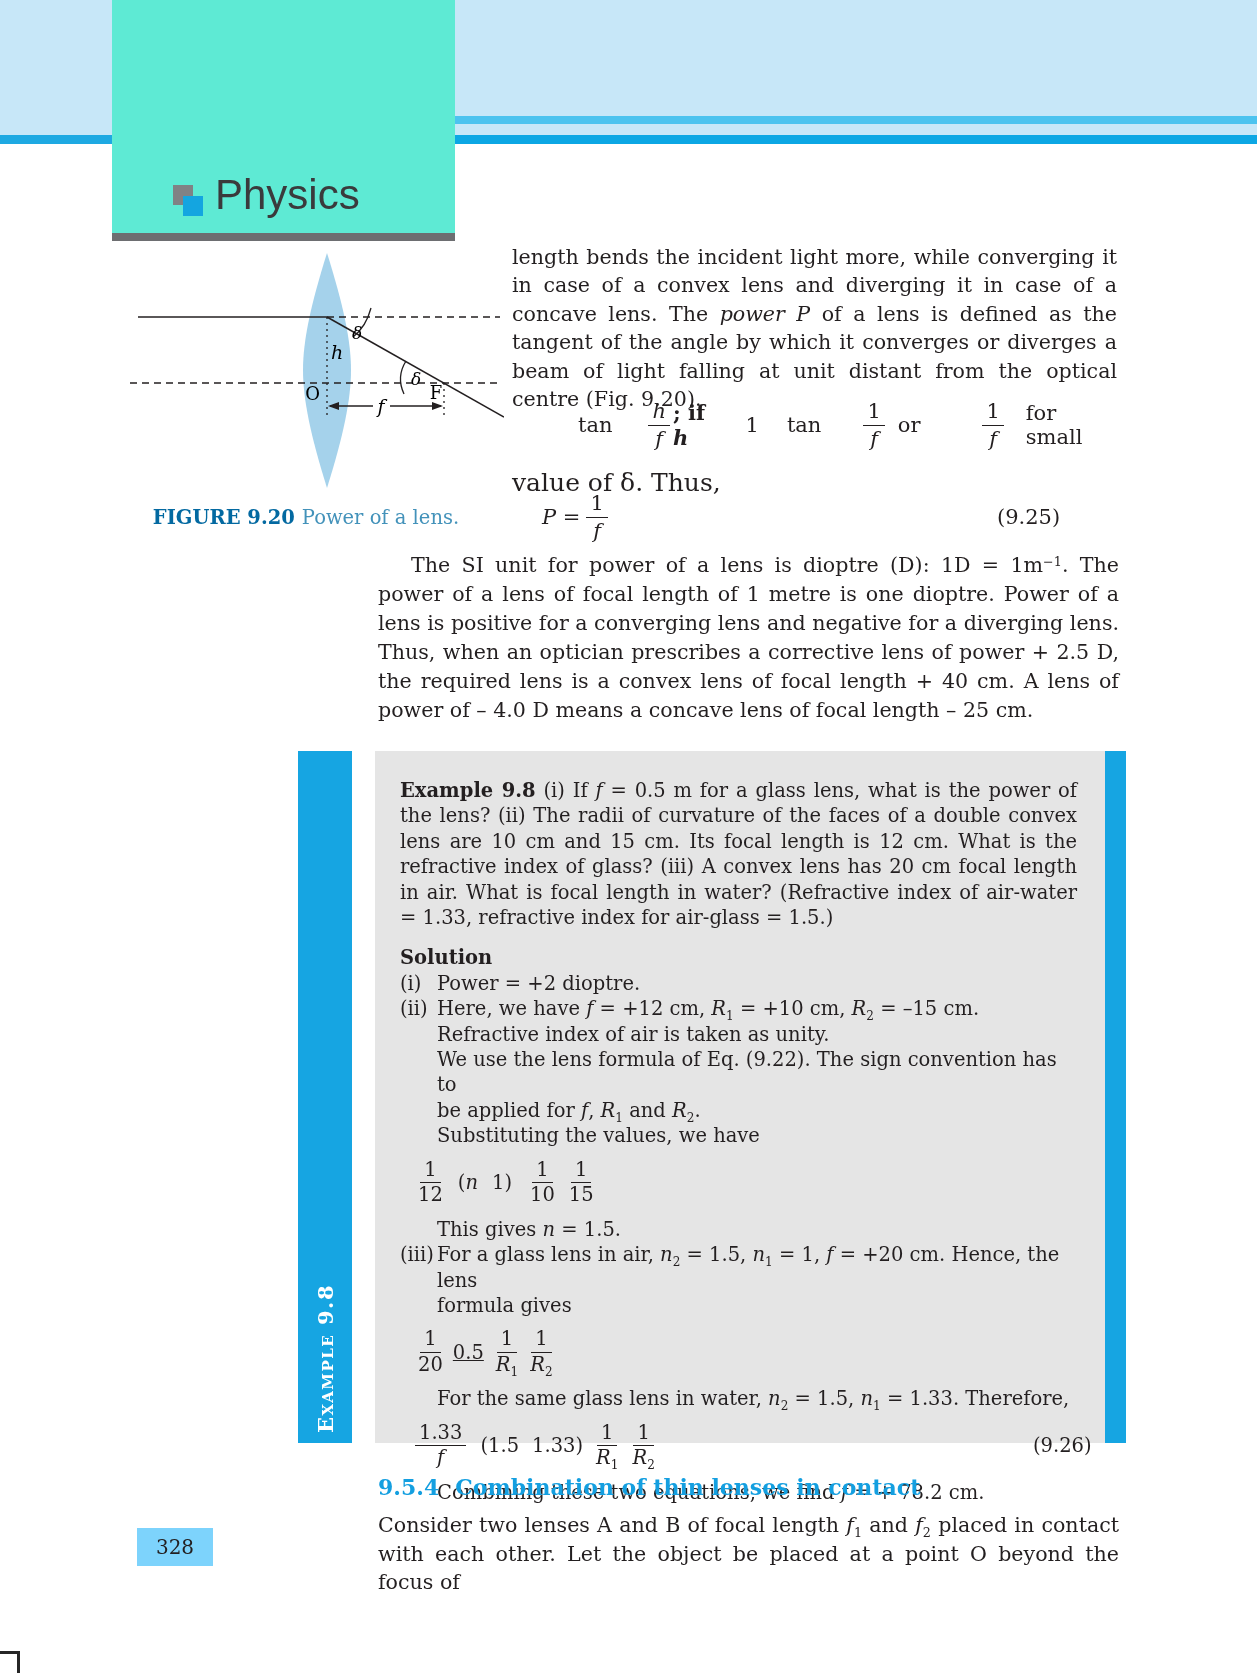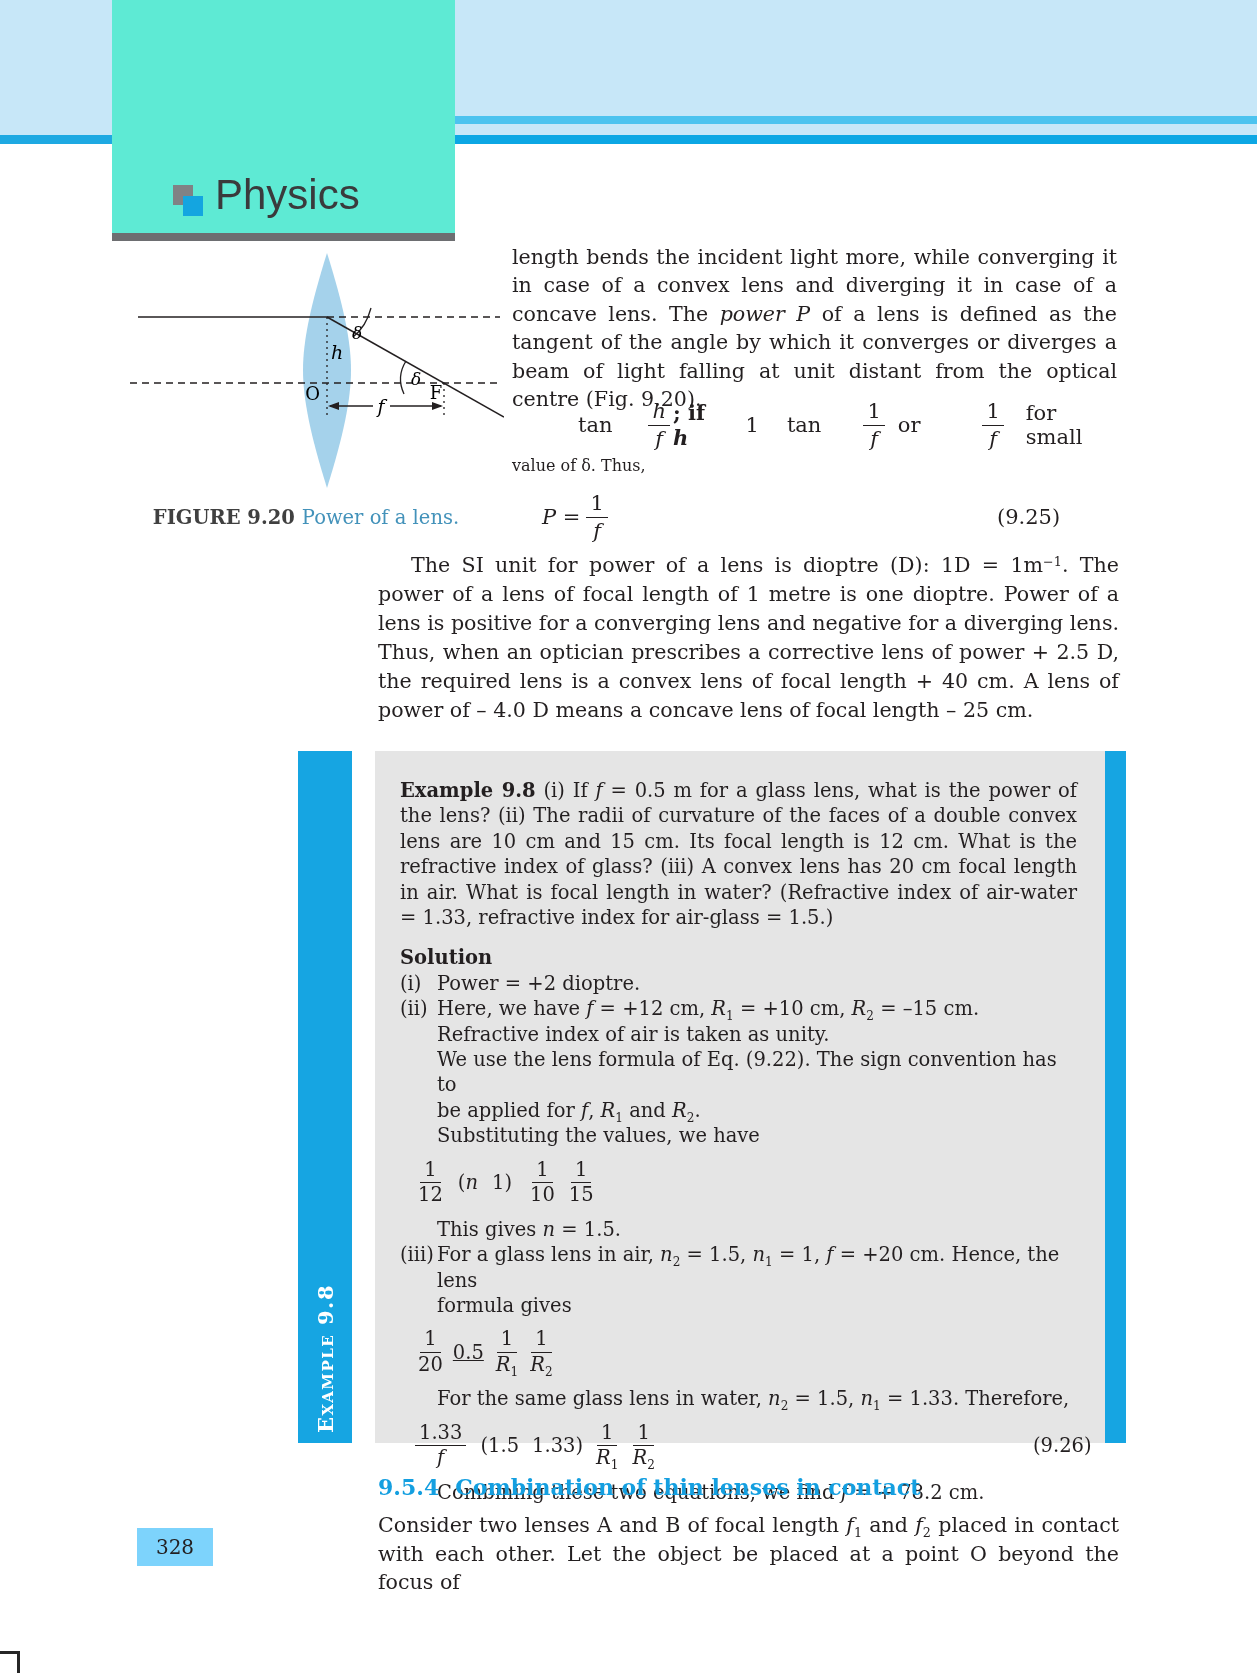"value of δ. Thus," .eq-value { font-size: 16px -> 25px; top: 456px -> 468px }
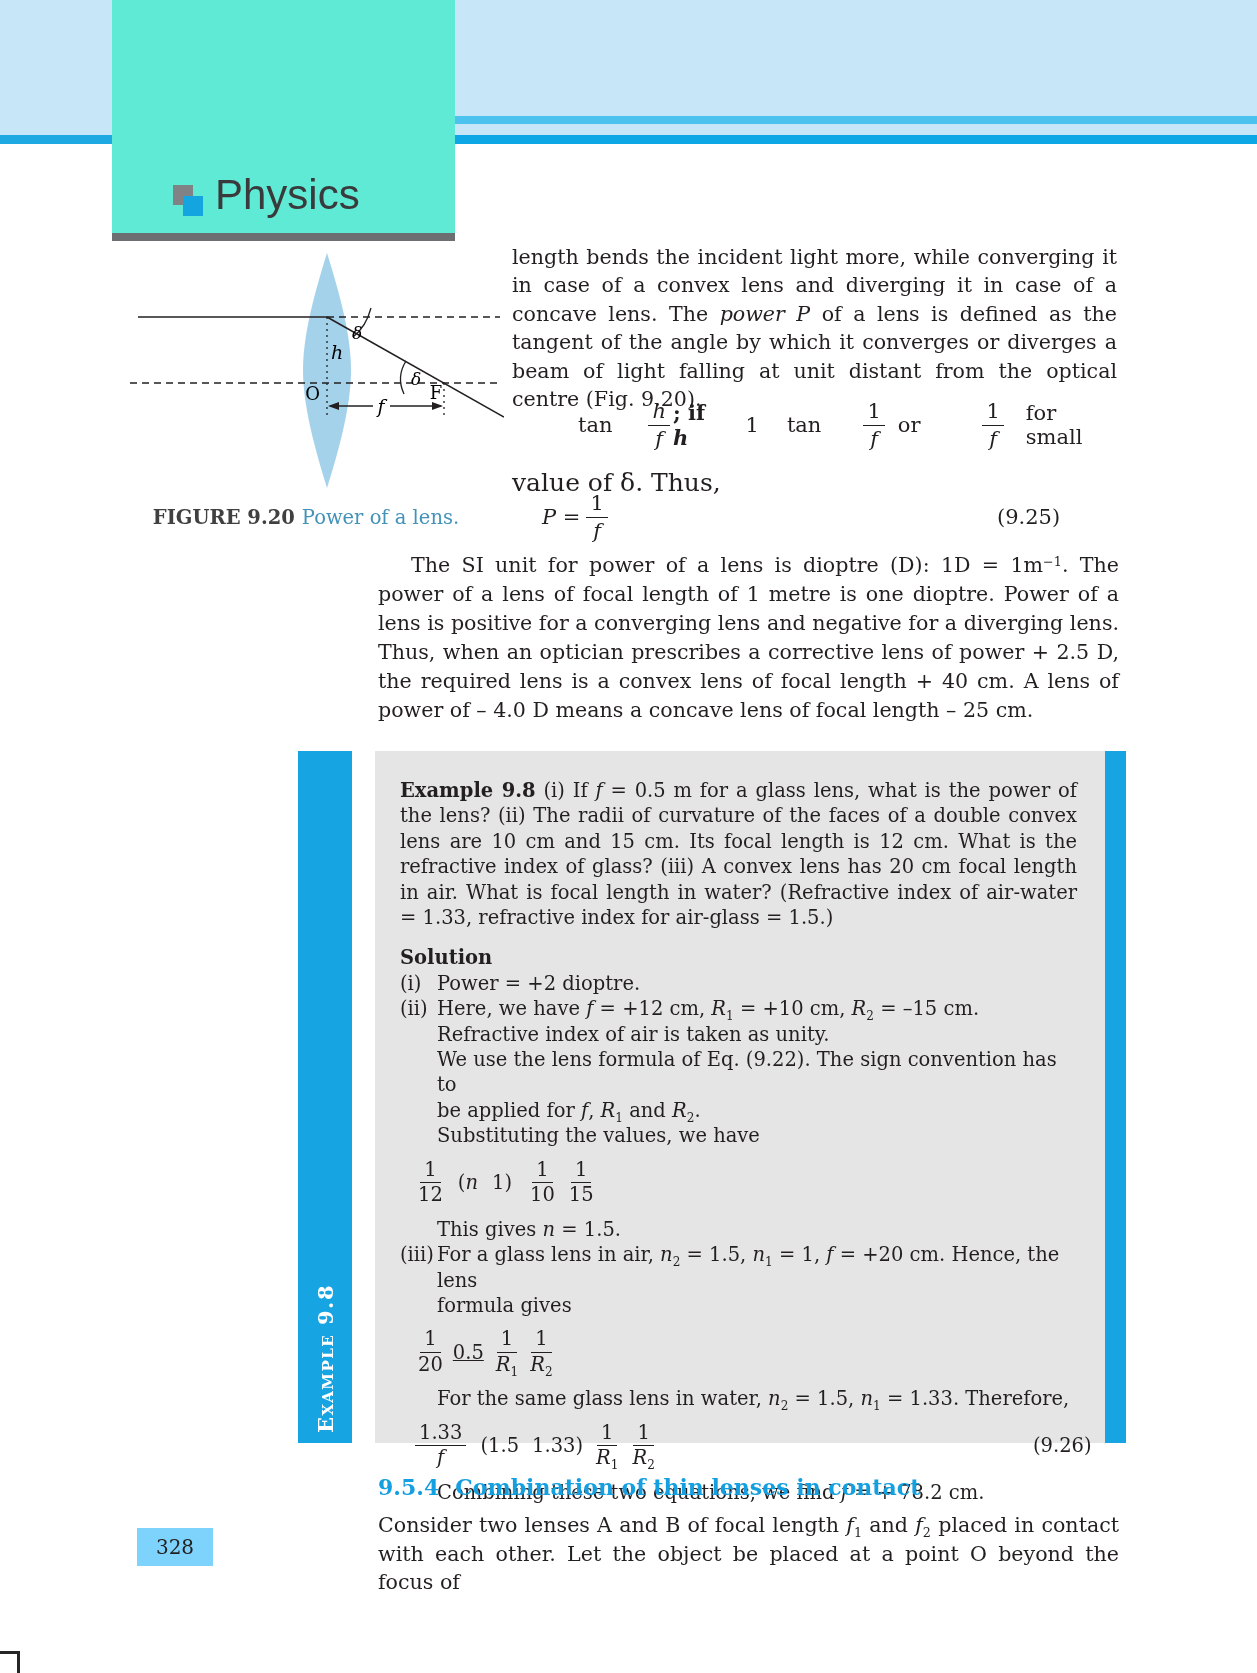"FIGURE 9.20" .fig-caption .cap-label { color: #404040 -> #0369a1 }
